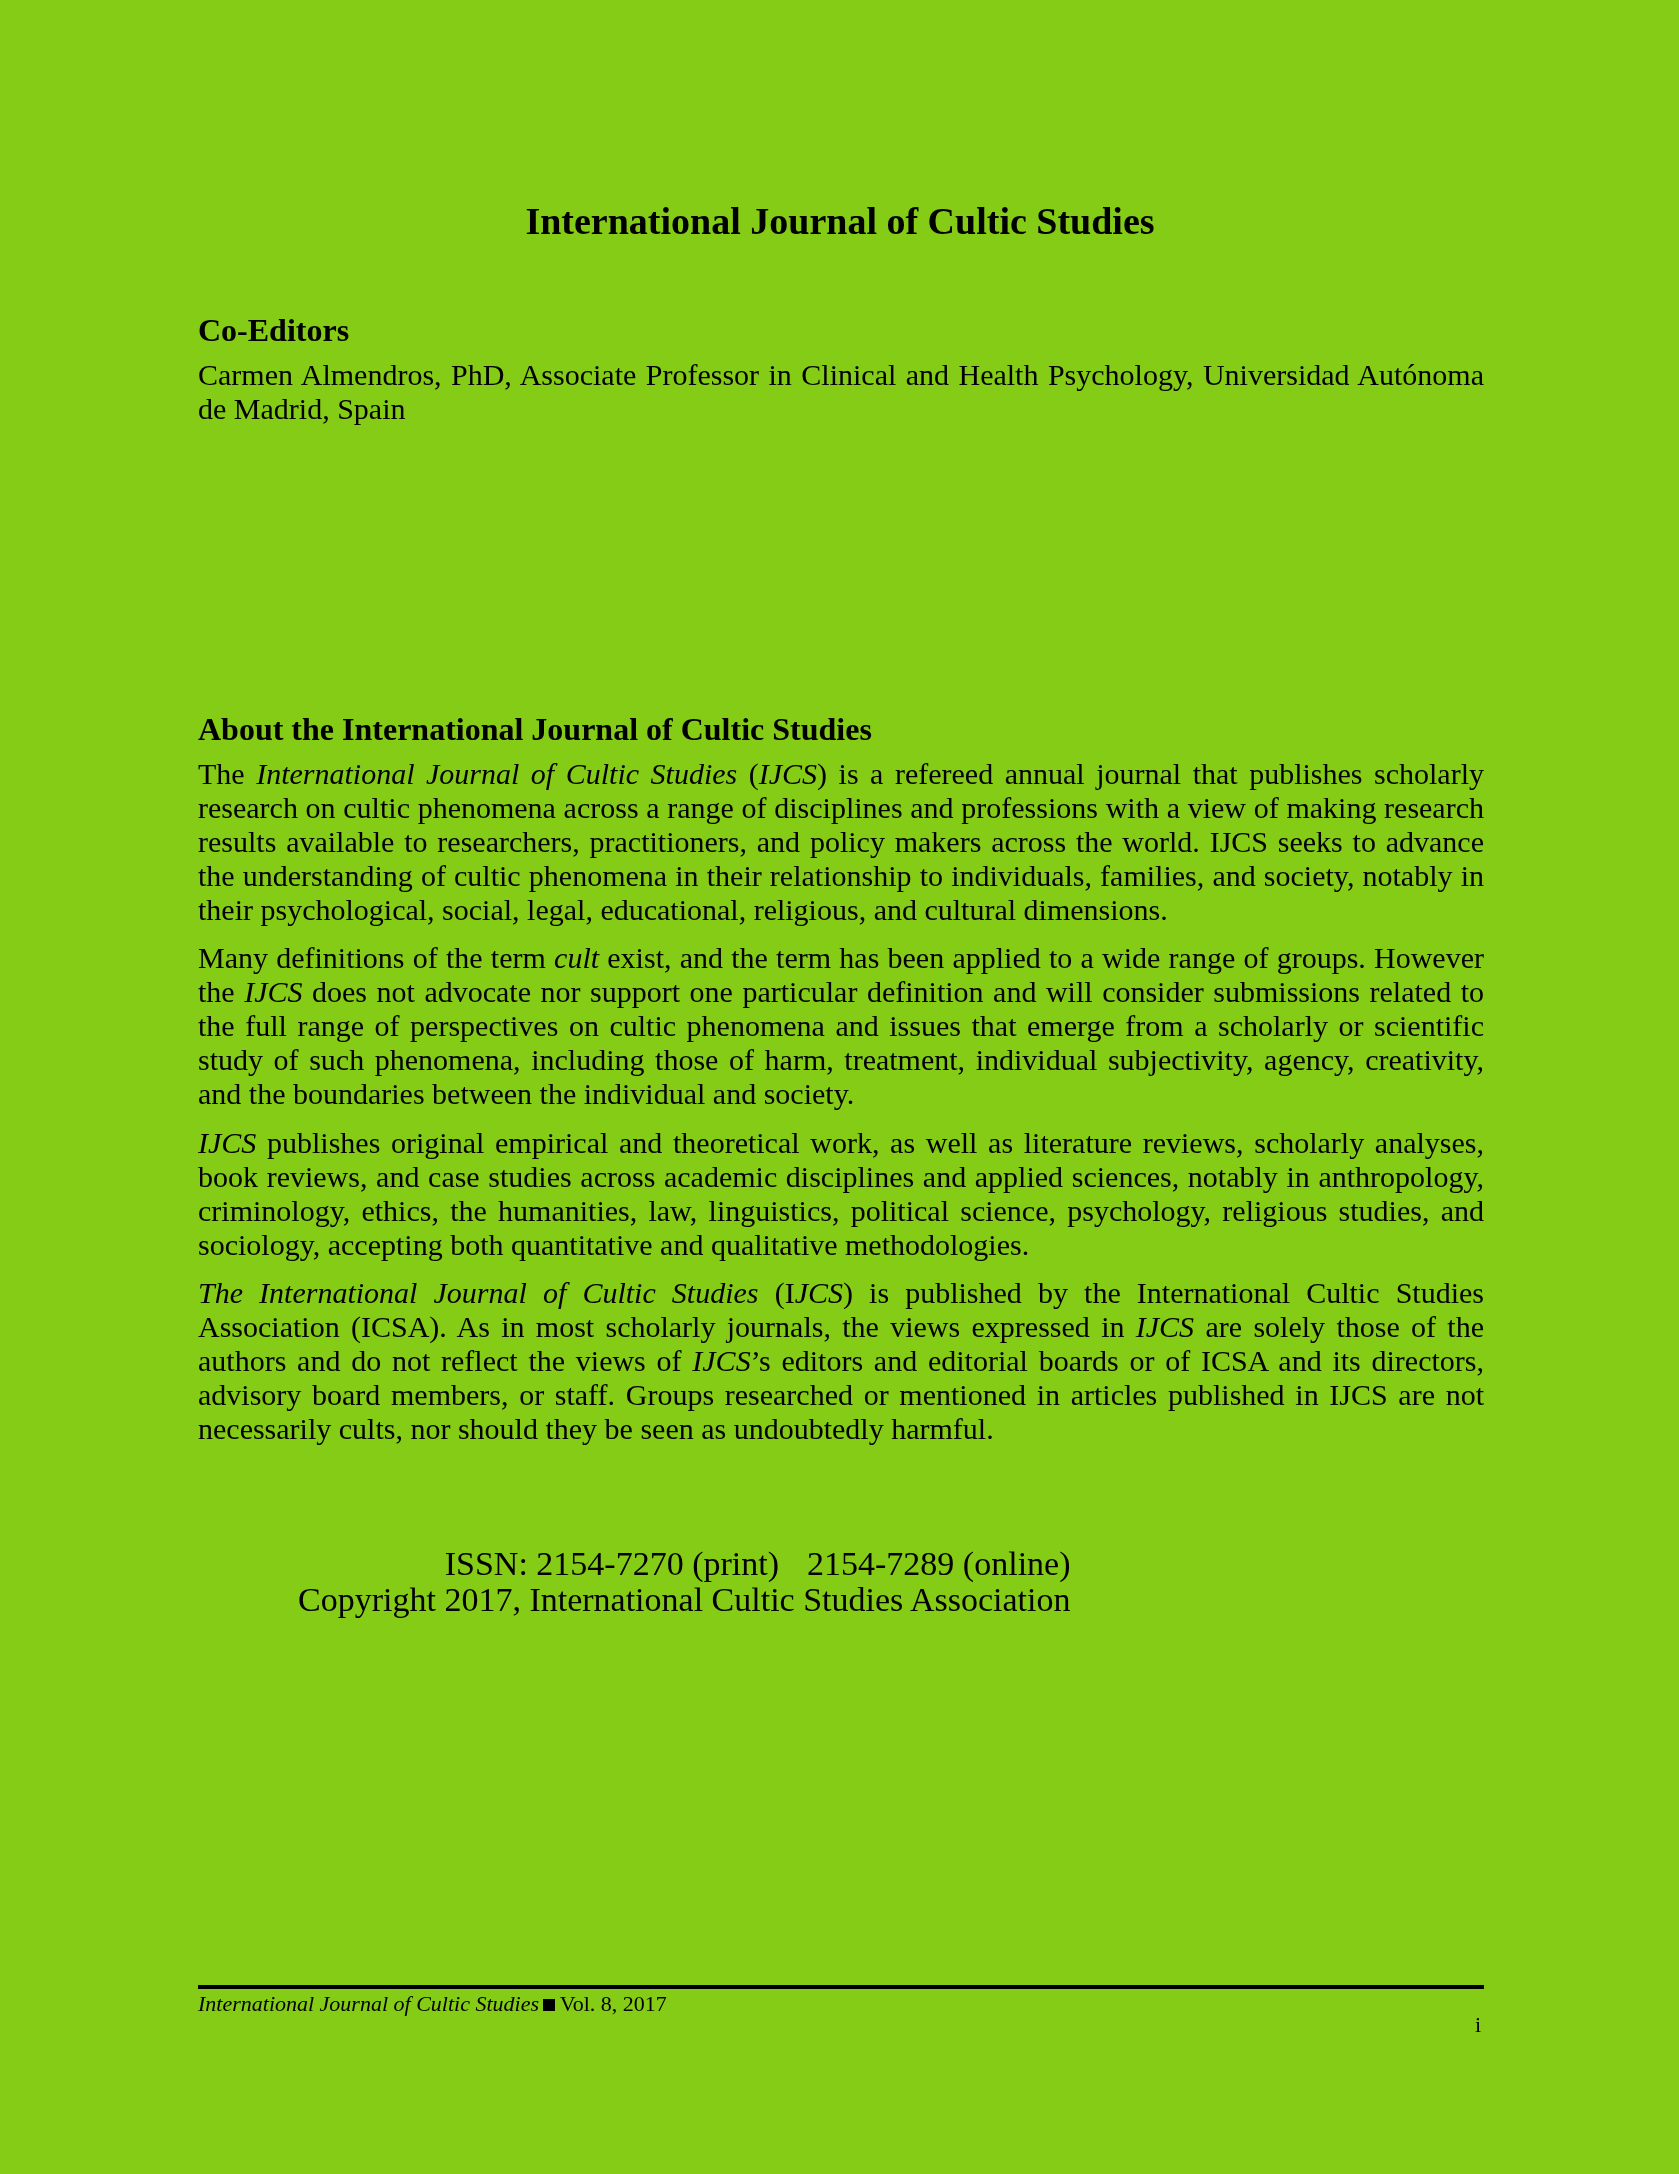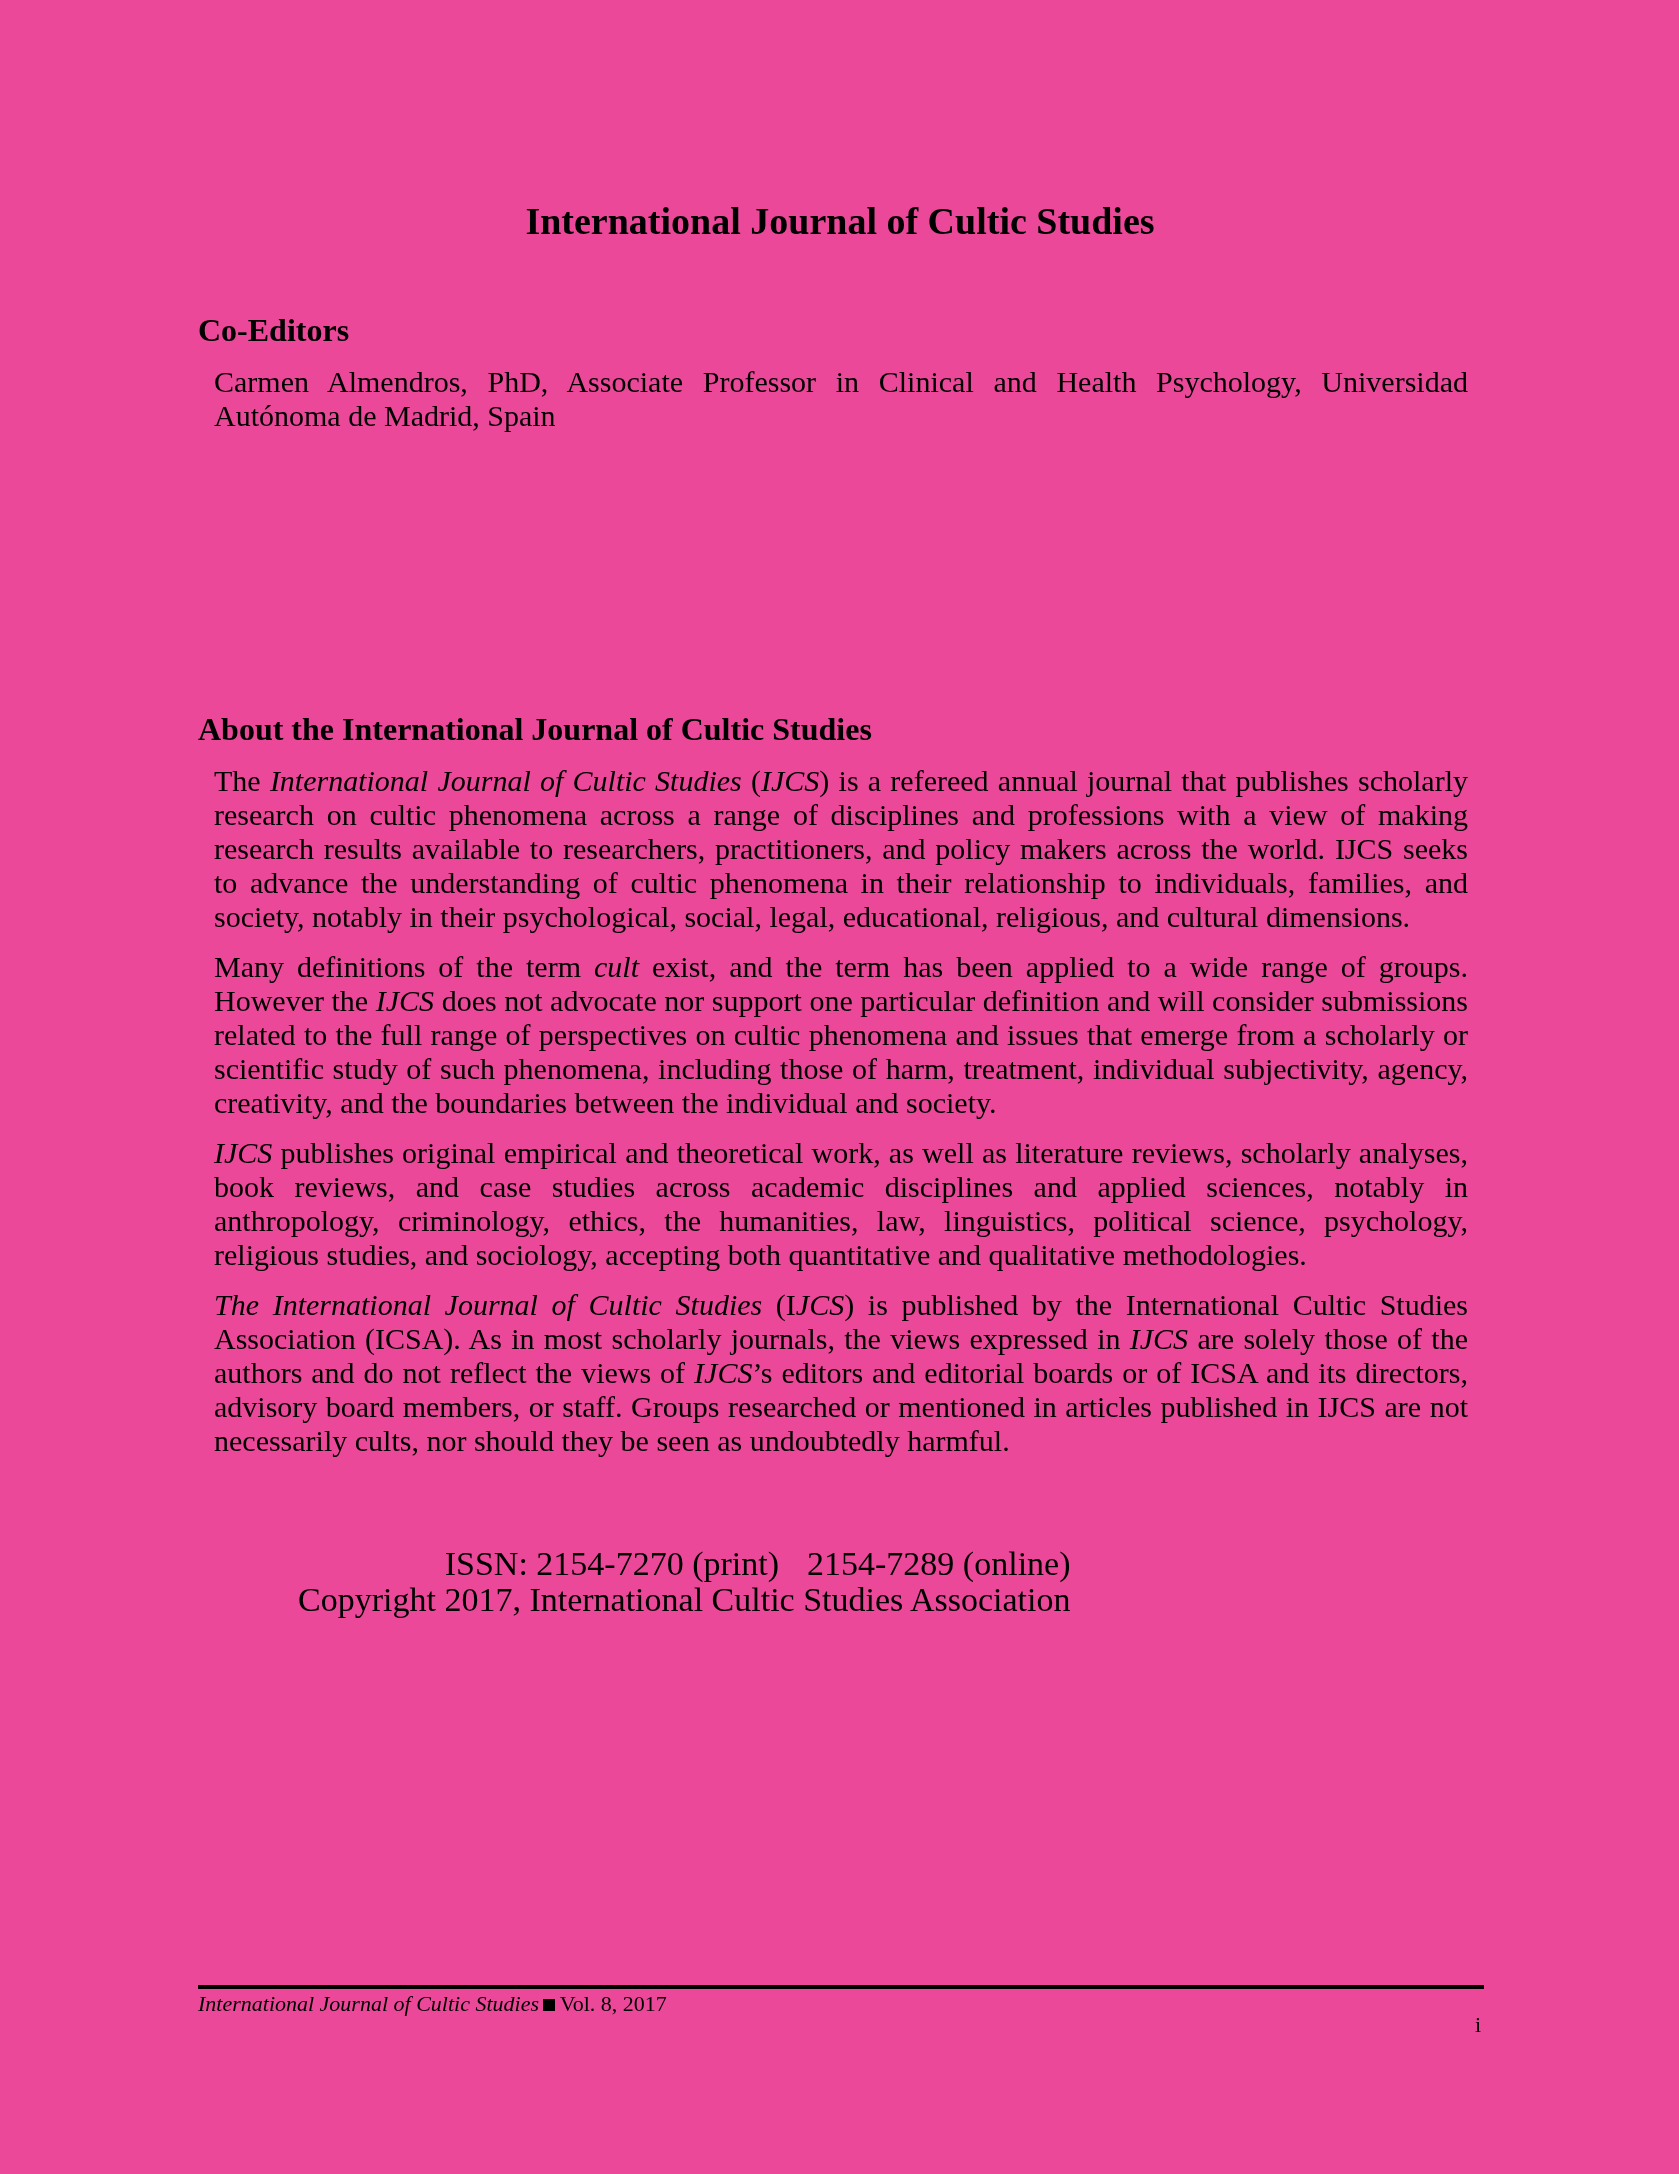"International Journal of Cultic Studies" .page { background: #ec4899 -> #84cc16 }
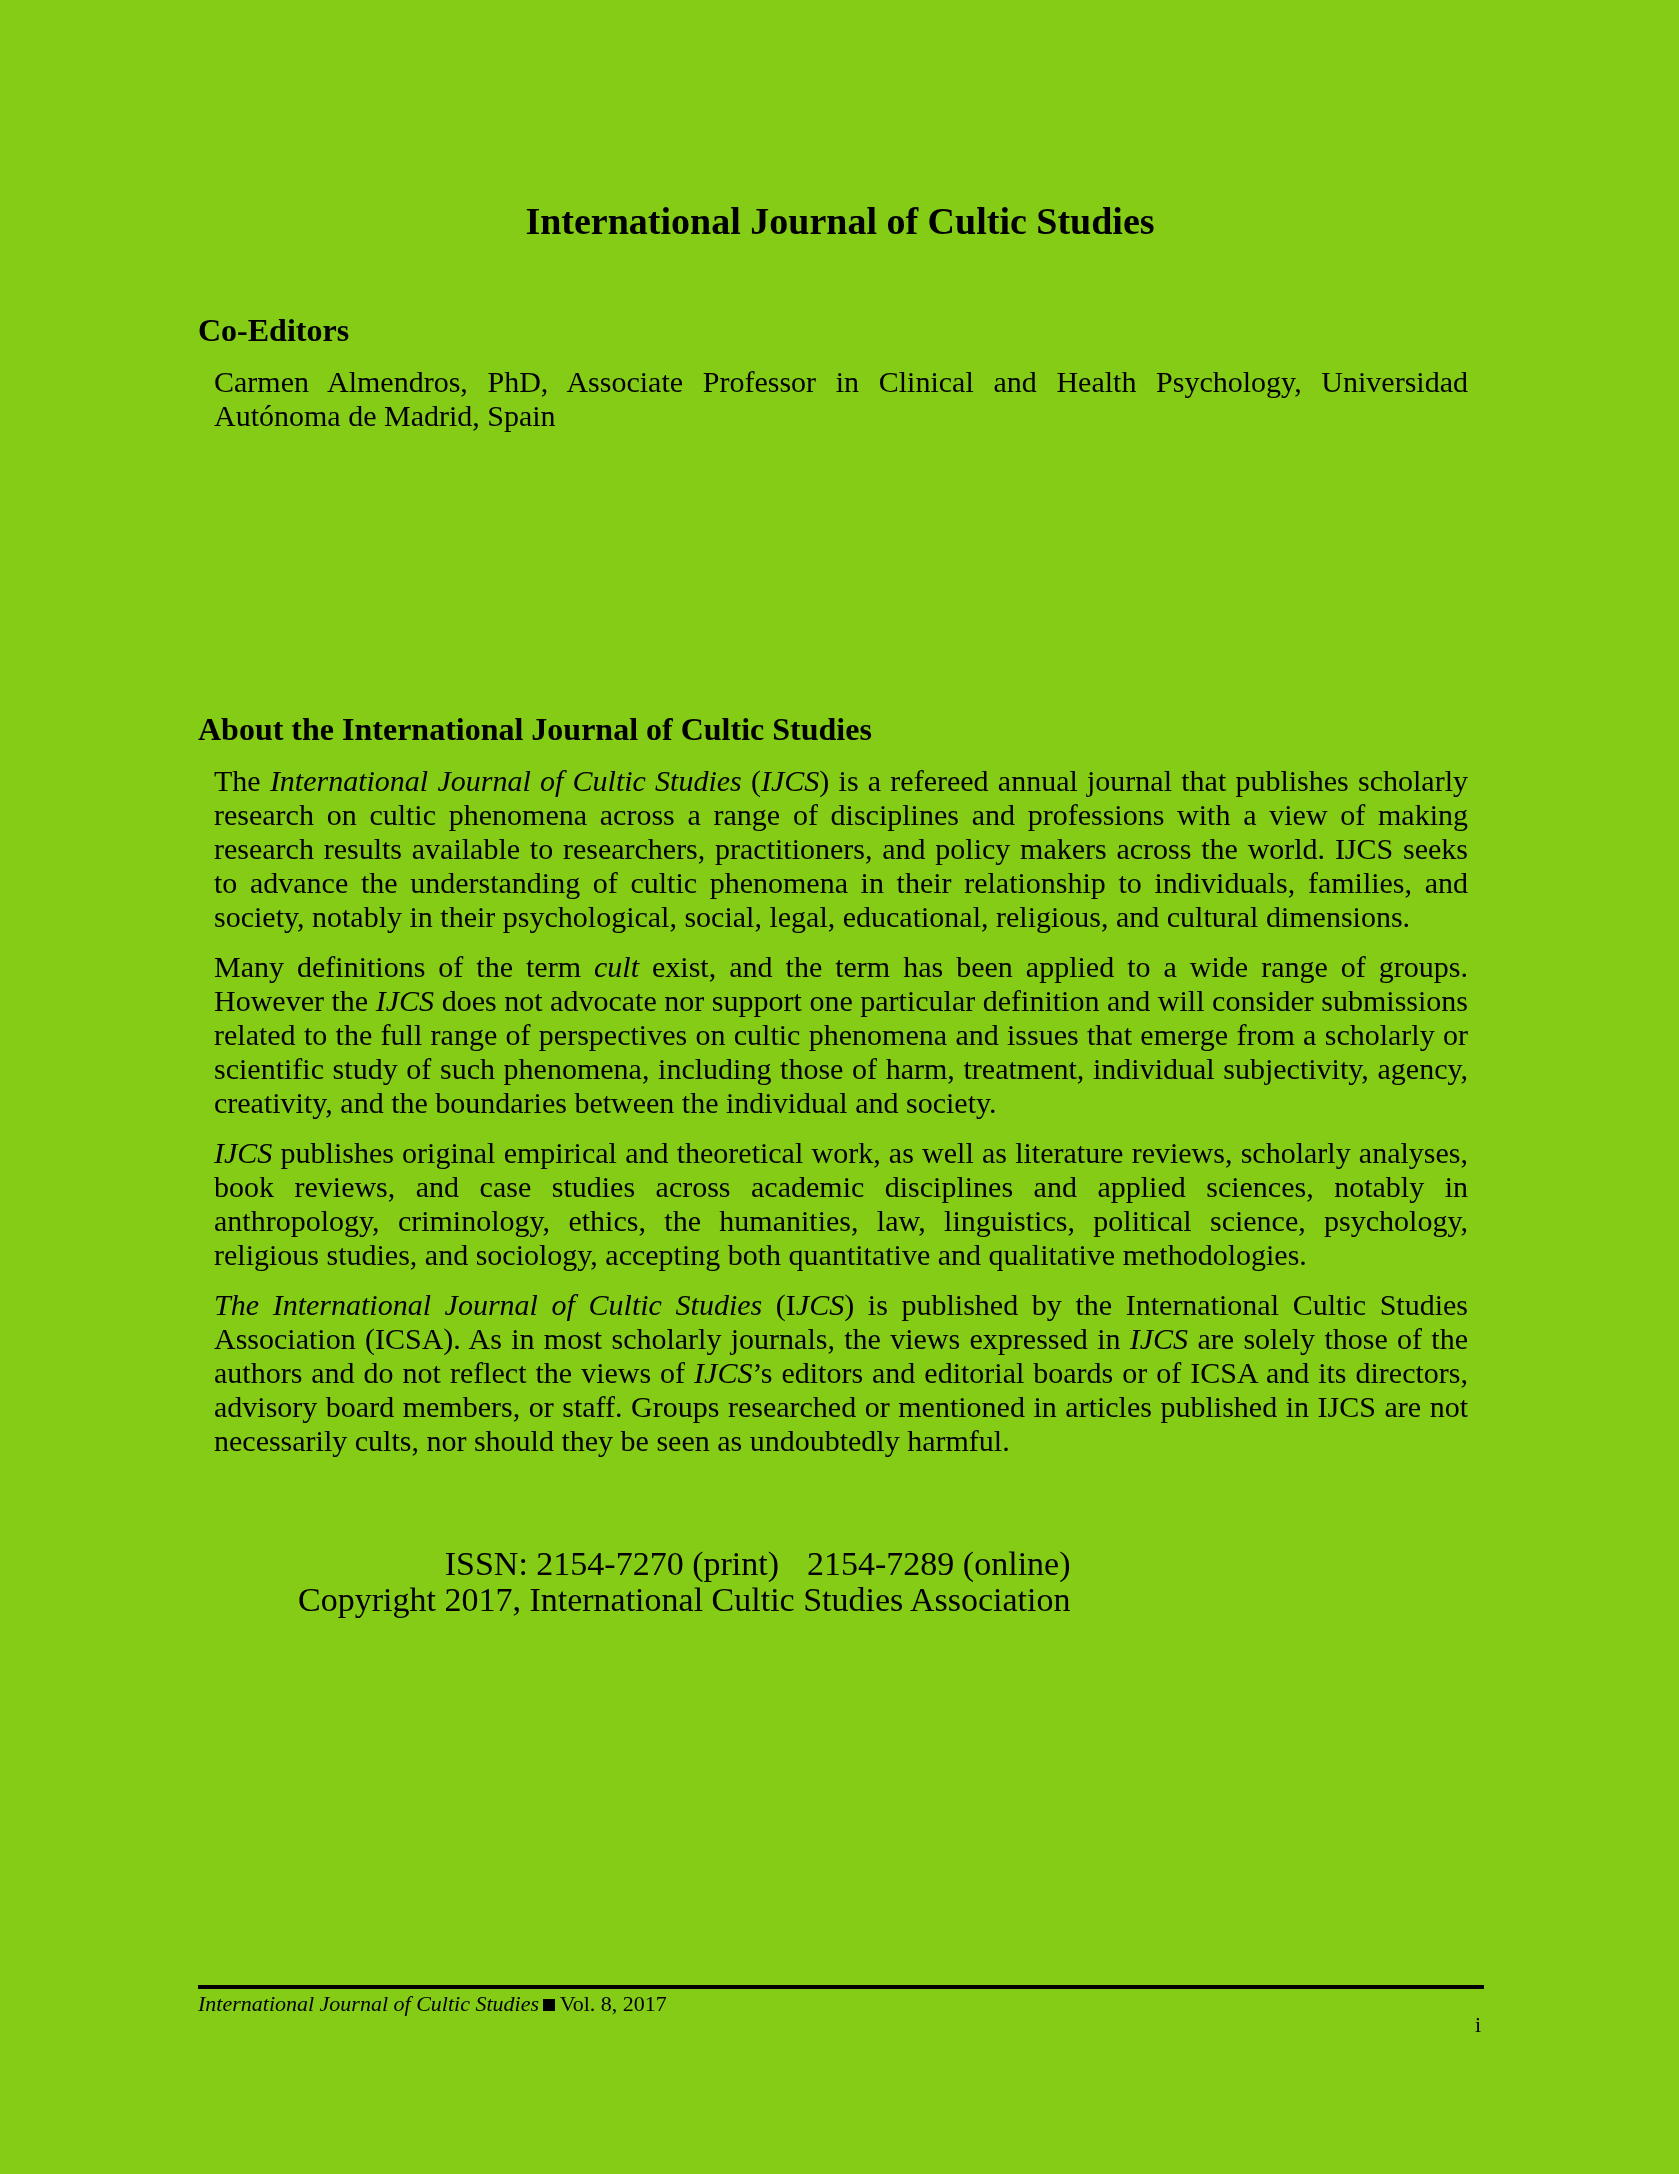"Carmen Almendros, PhD, Associate" p.para { margin: 16px -> 0 }
